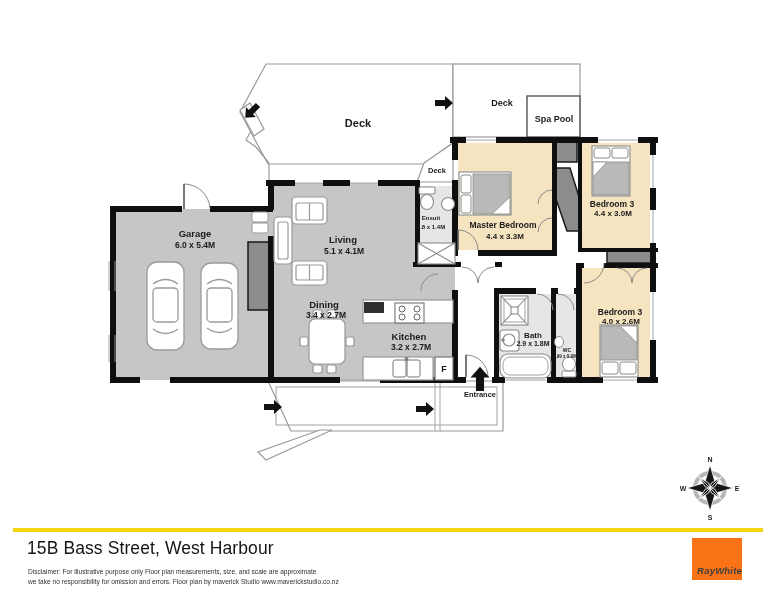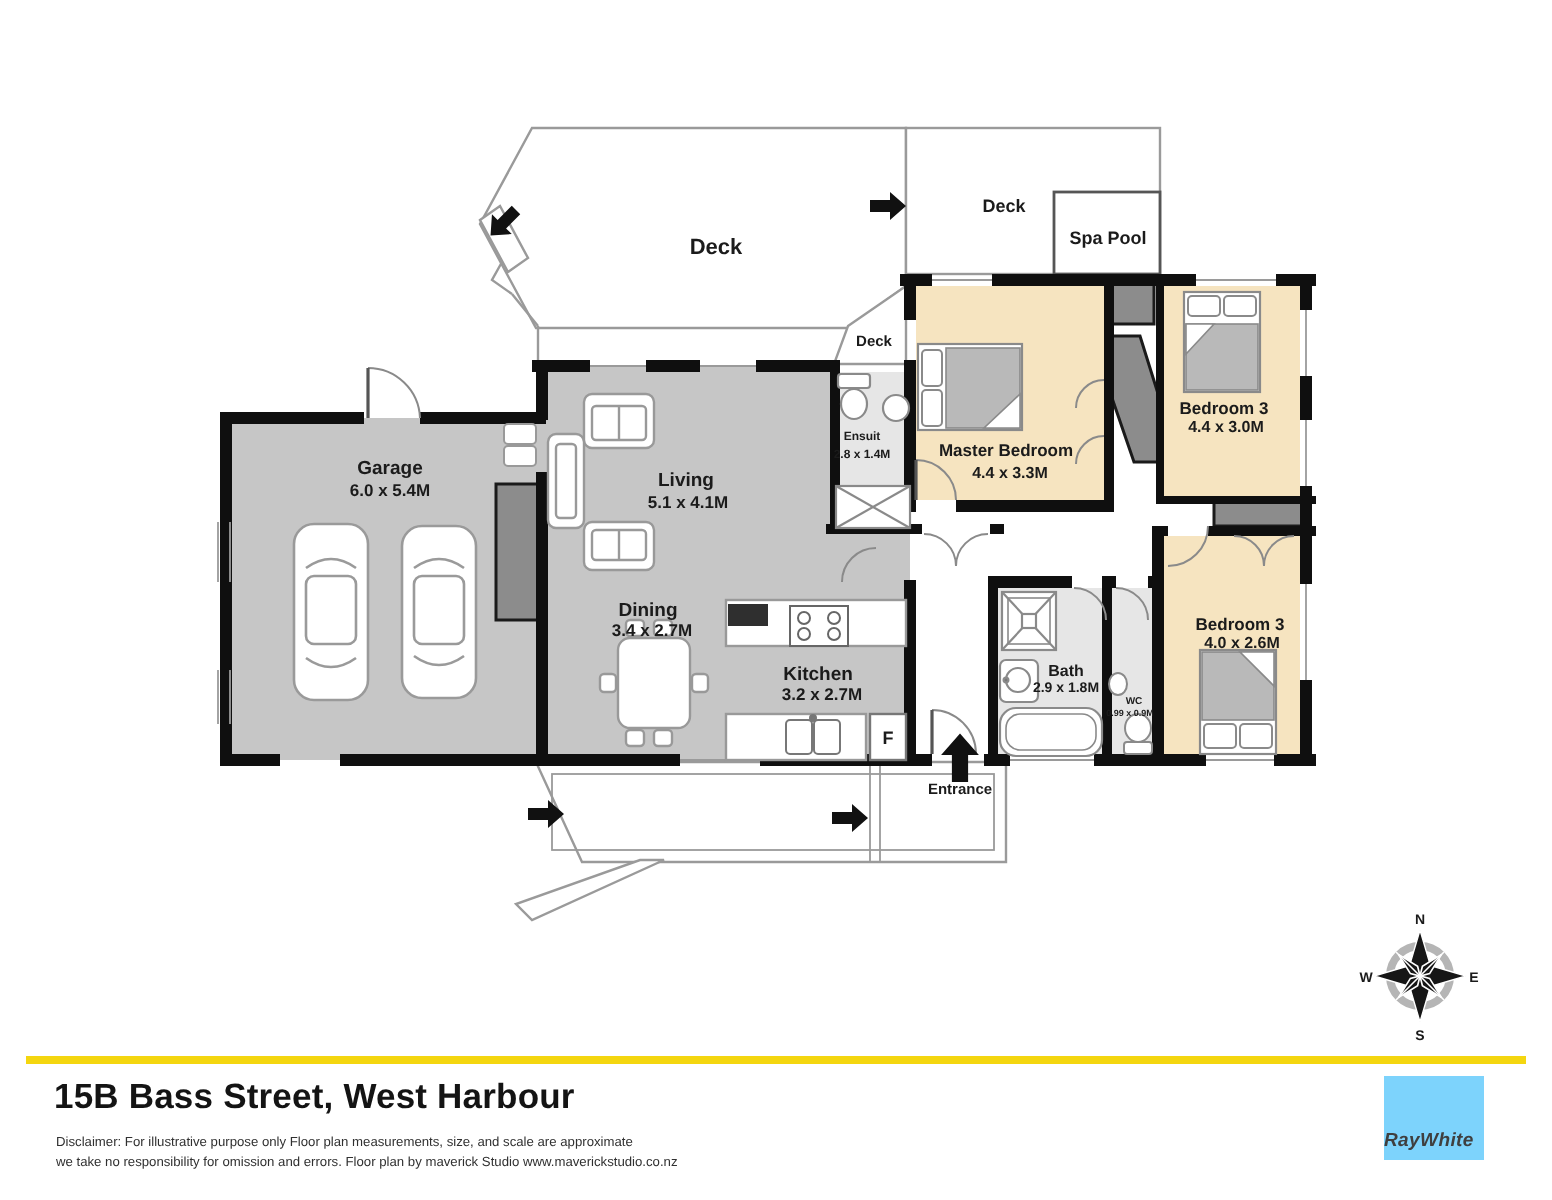"15B Bass Street, West Harbour" .address { font-weight: bold -> normal }
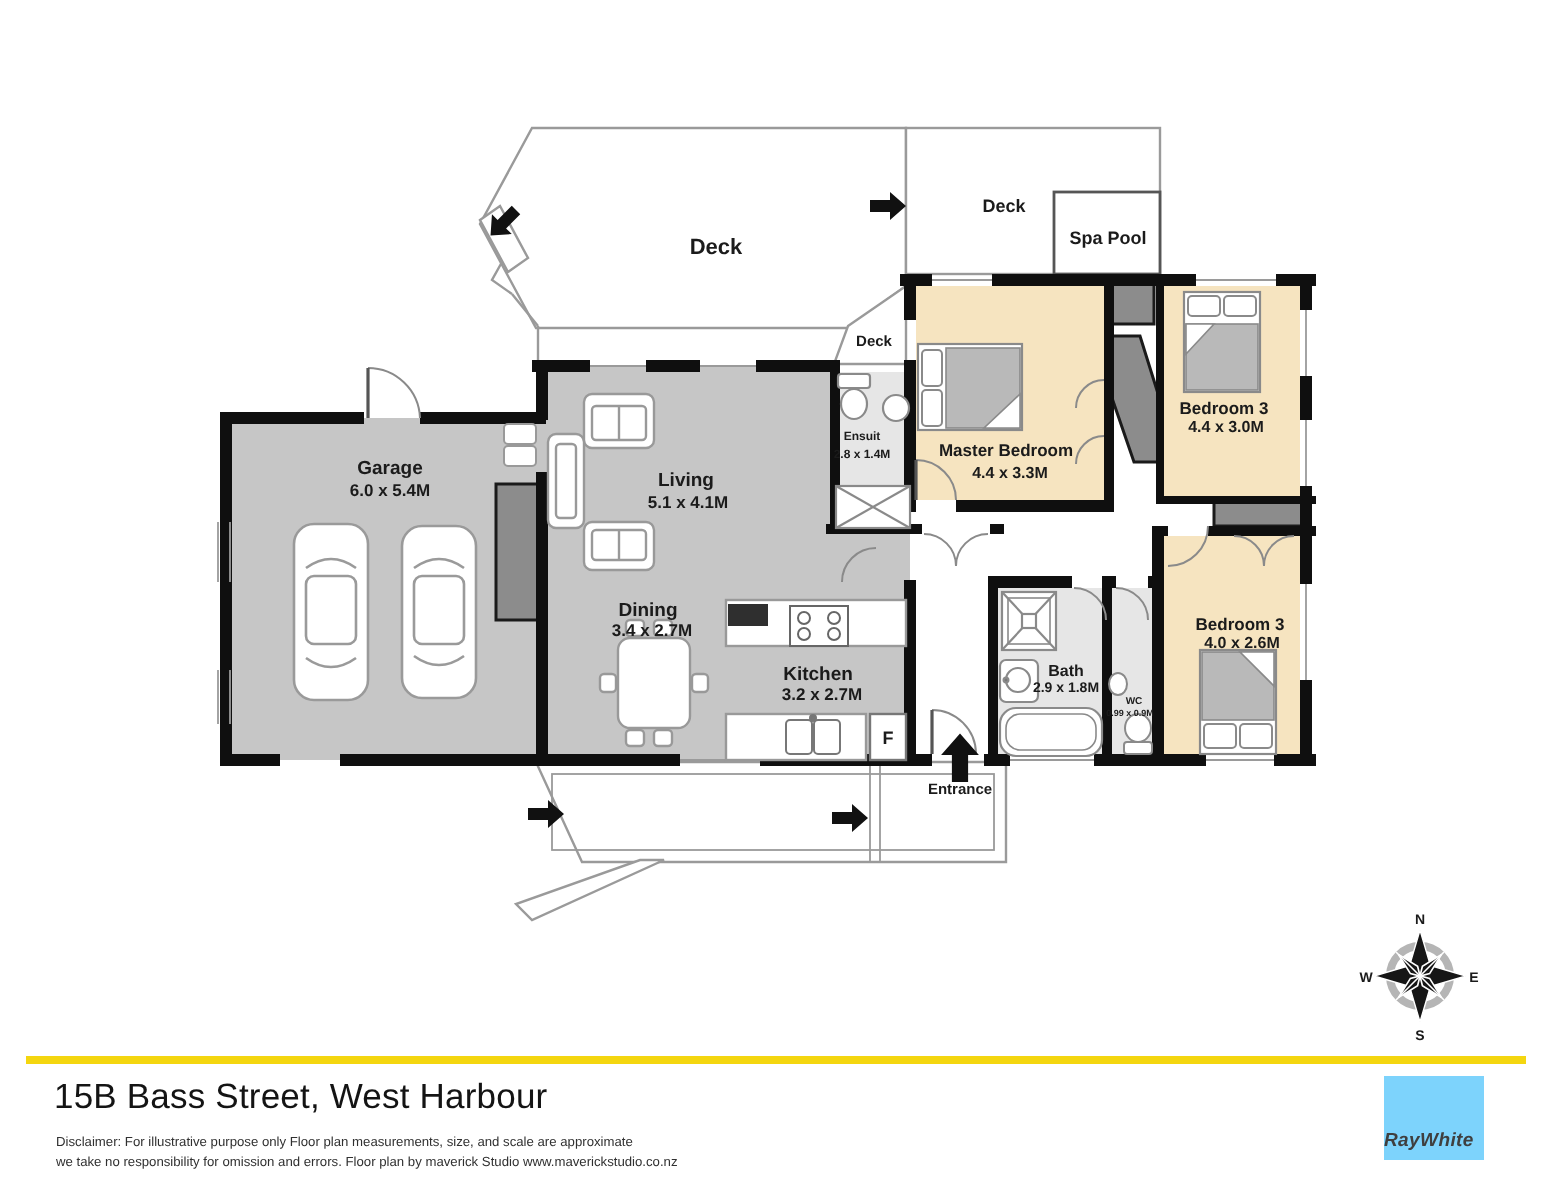"RayWhite" .rw-logo { background: #7dd3fc -> #f97316; justify-content: flex-start -> flex-end }
